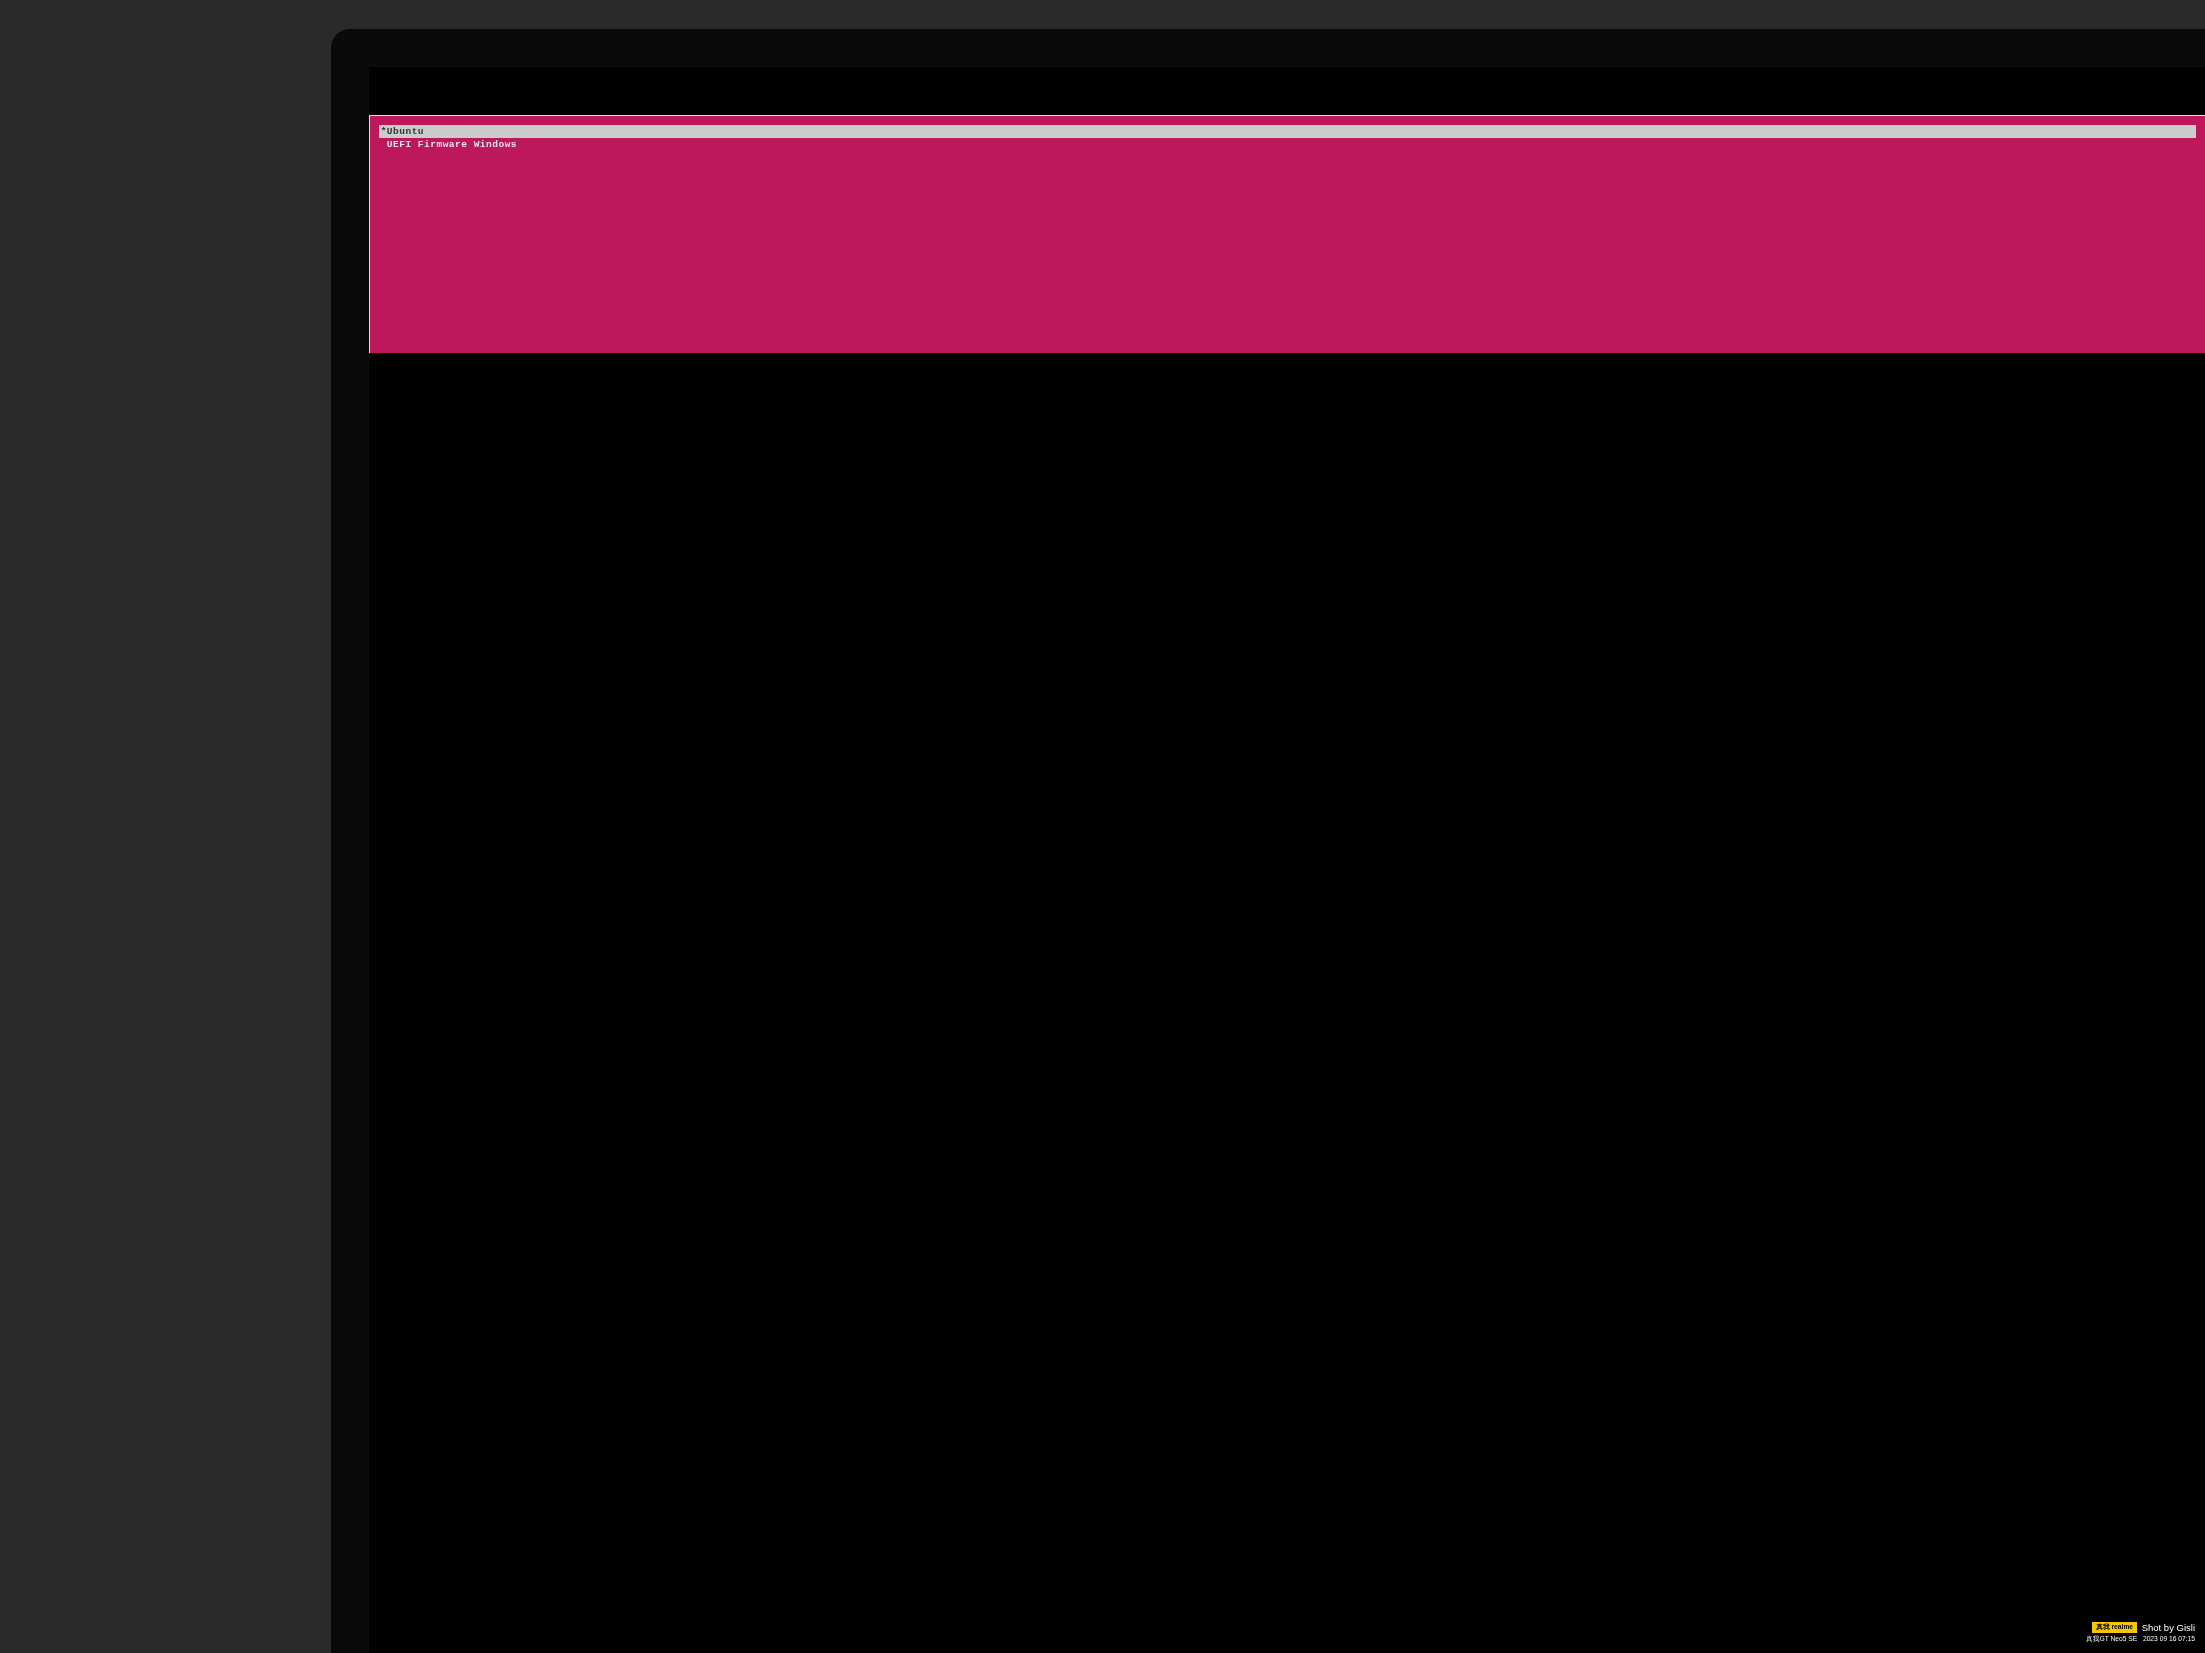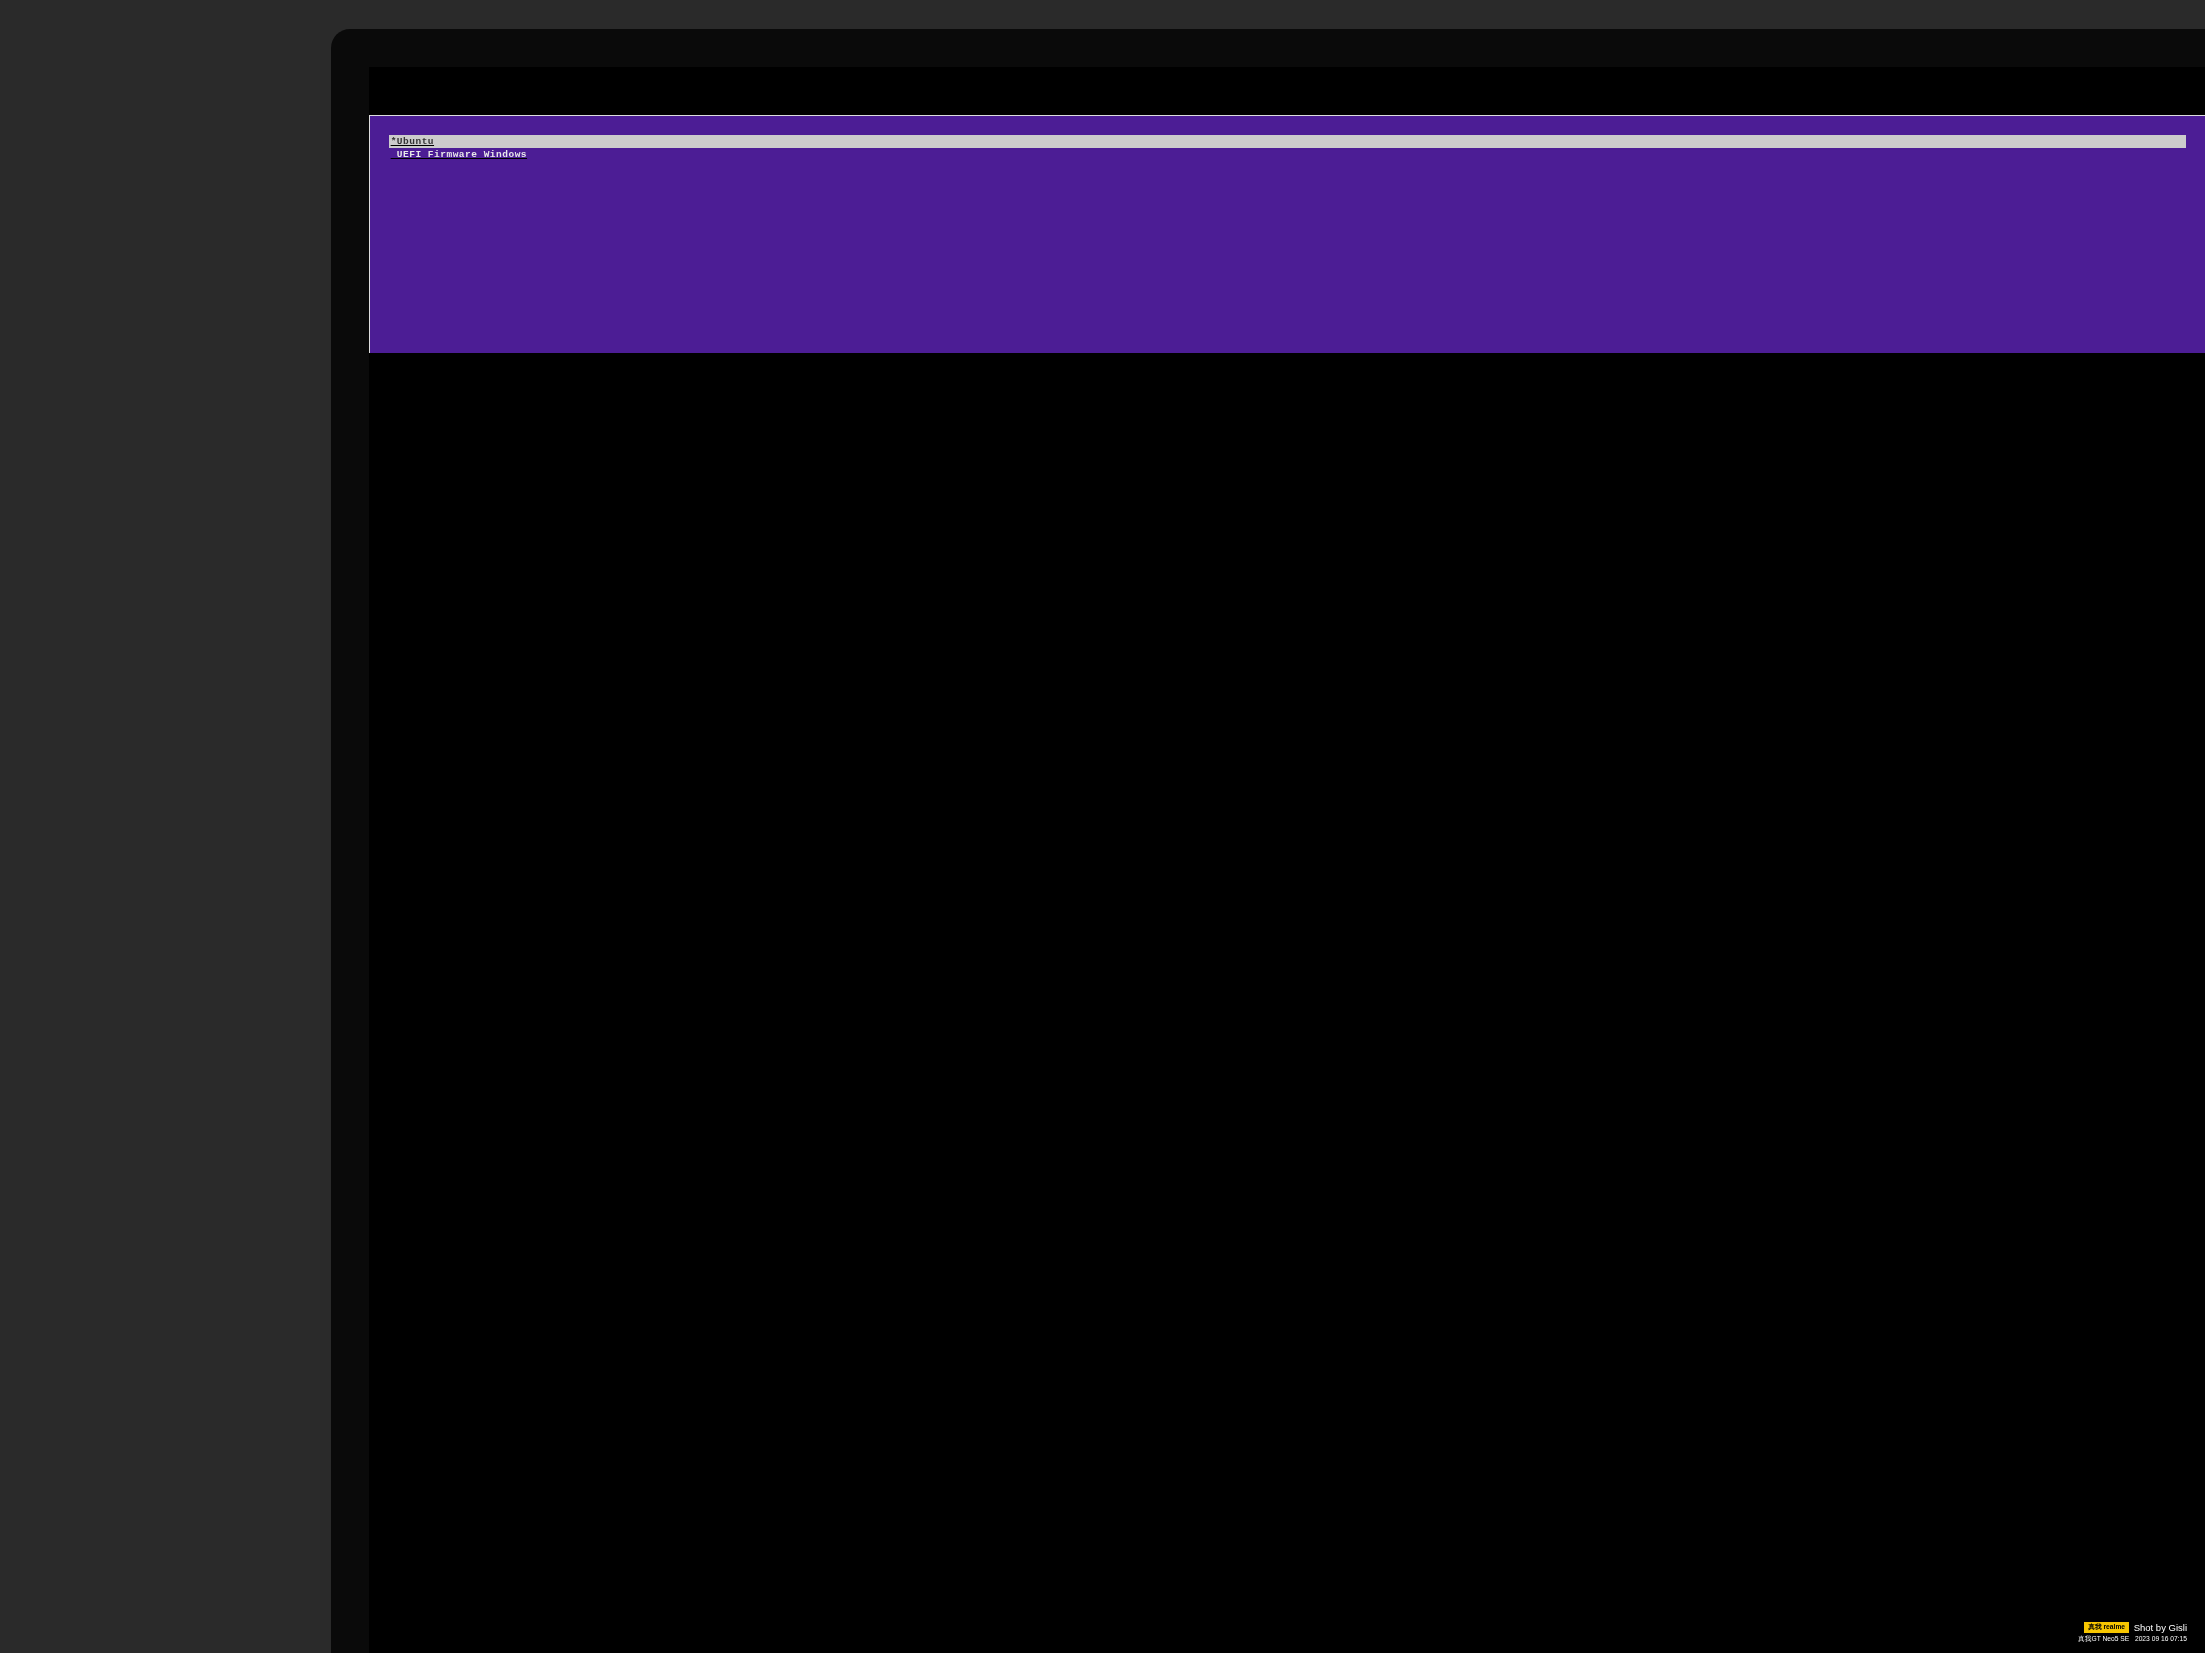"*Ubuntu" .grub-box { background: #4c1d95 -> #be185d; padding: 19px -> 9px; text-decoration: underline -> none }
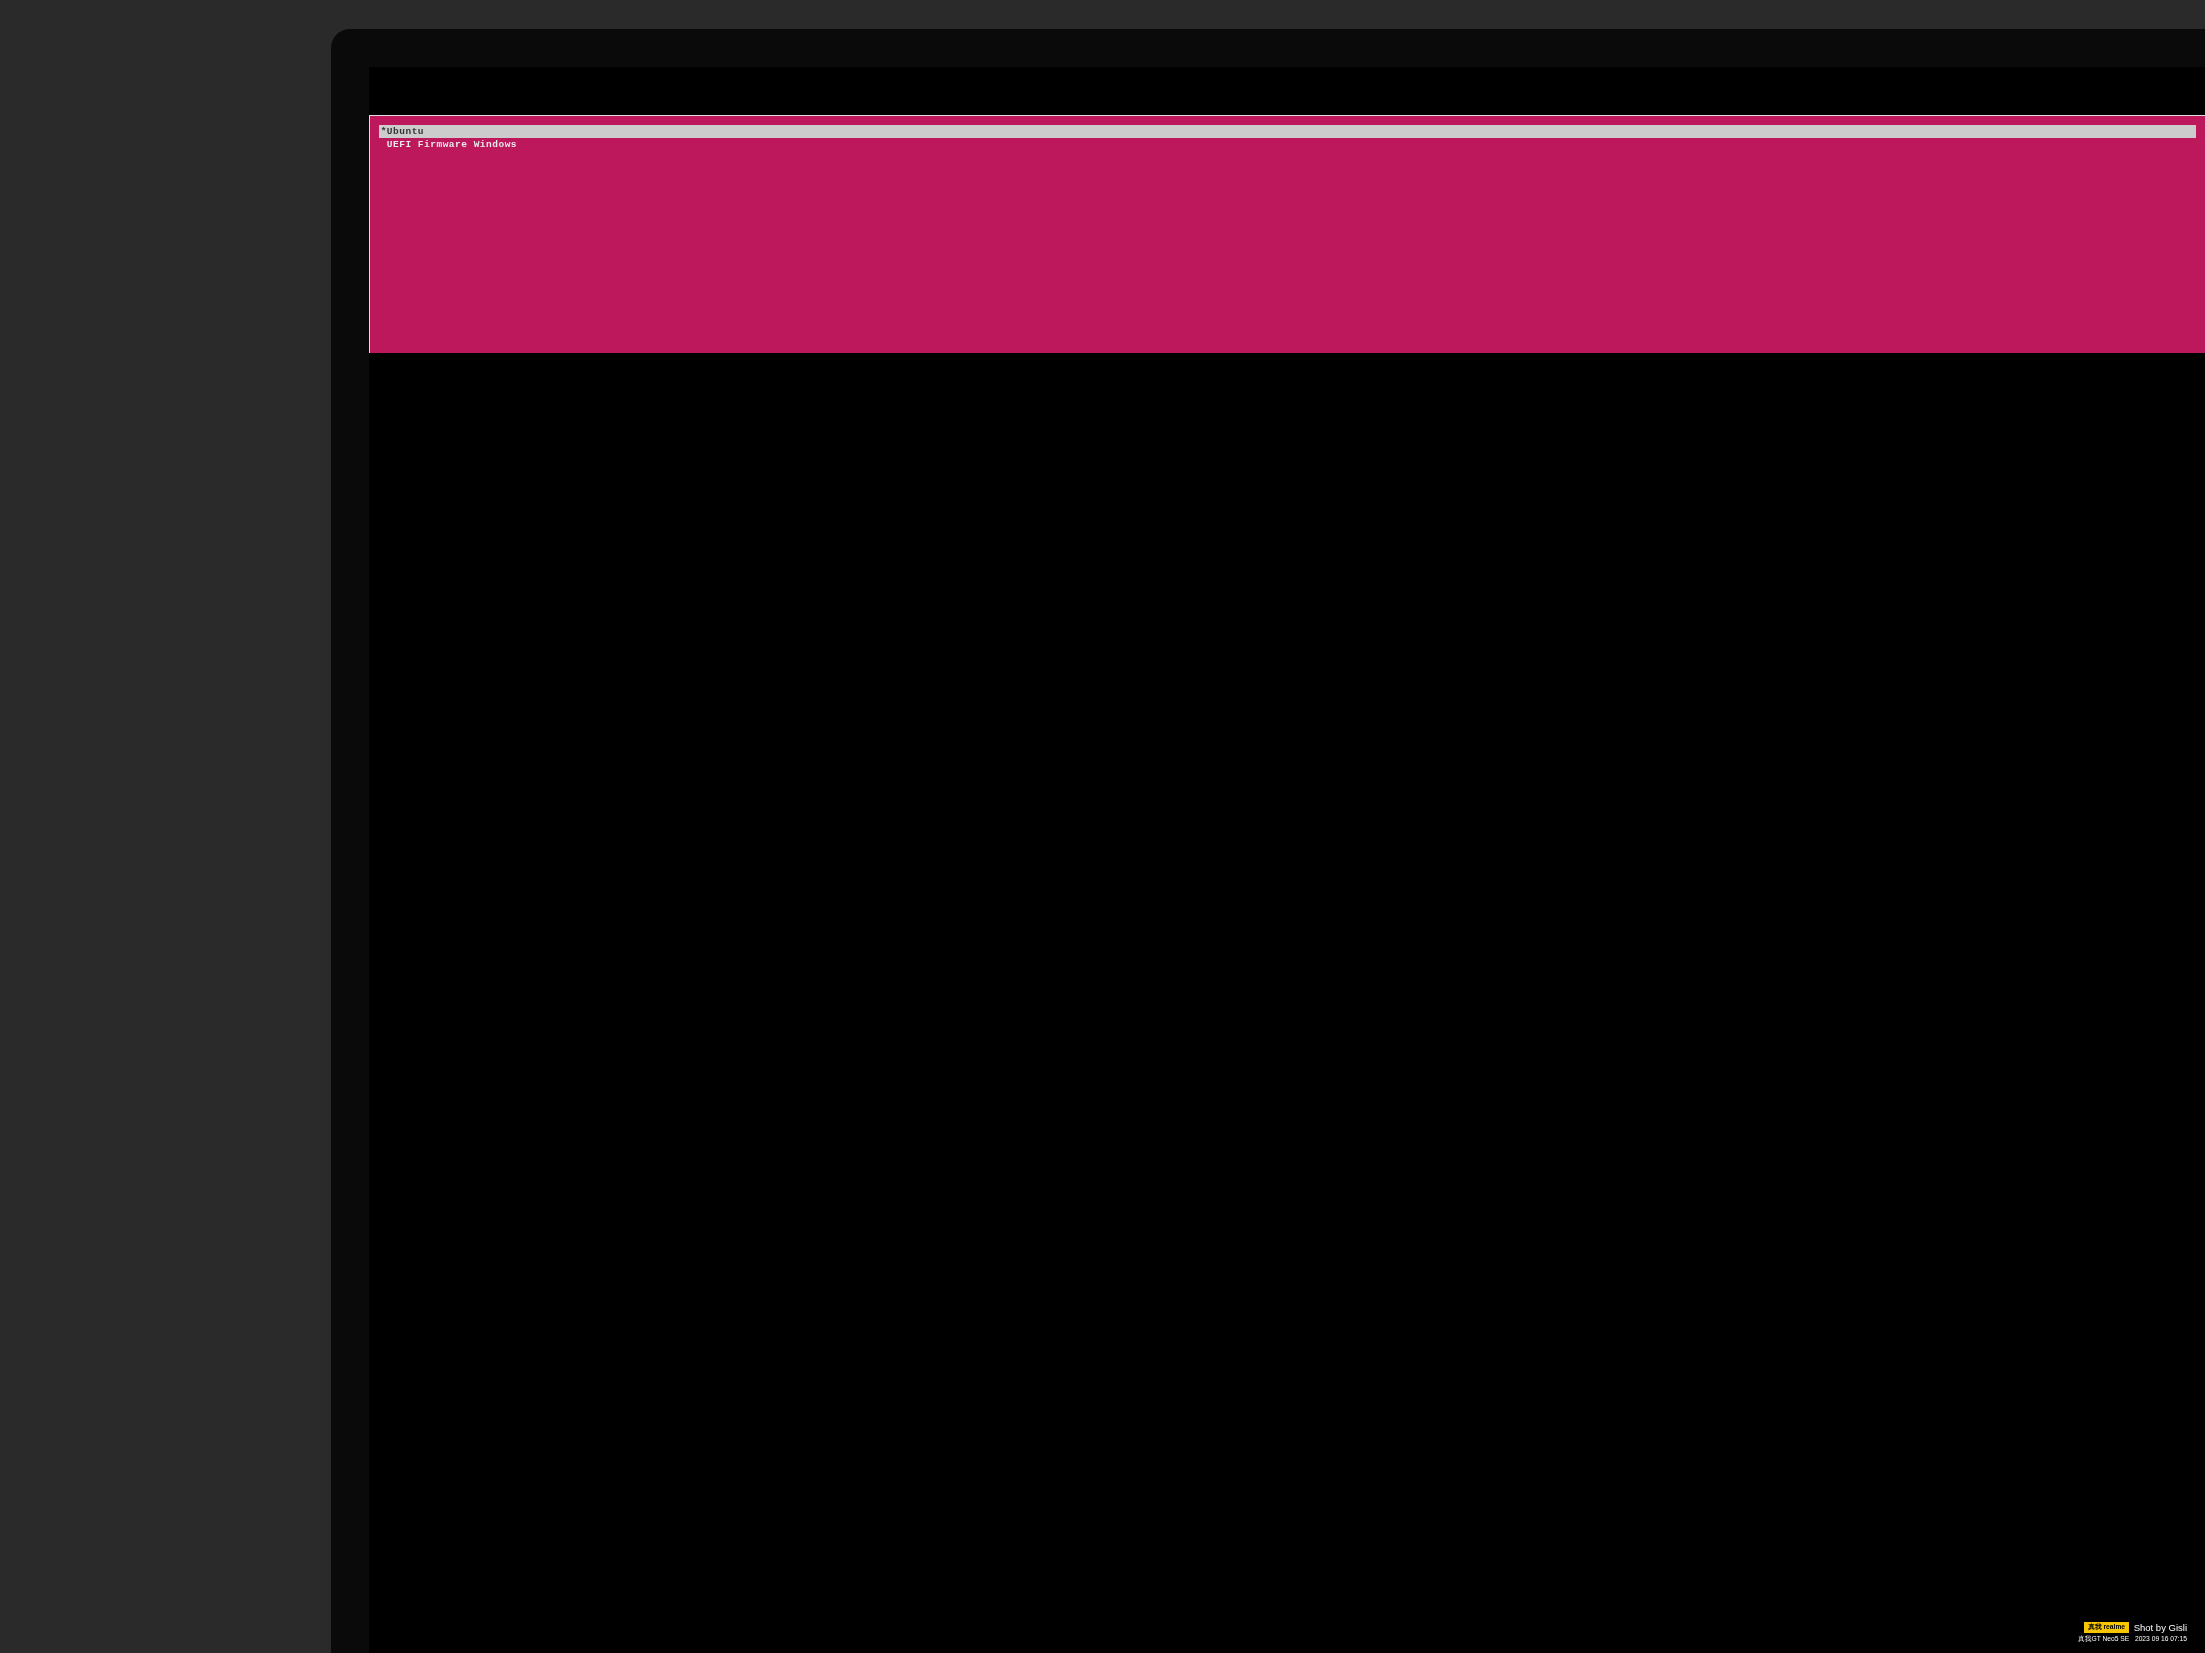"Shot by Gisli" .watermark { right: 18px -> 10px }
